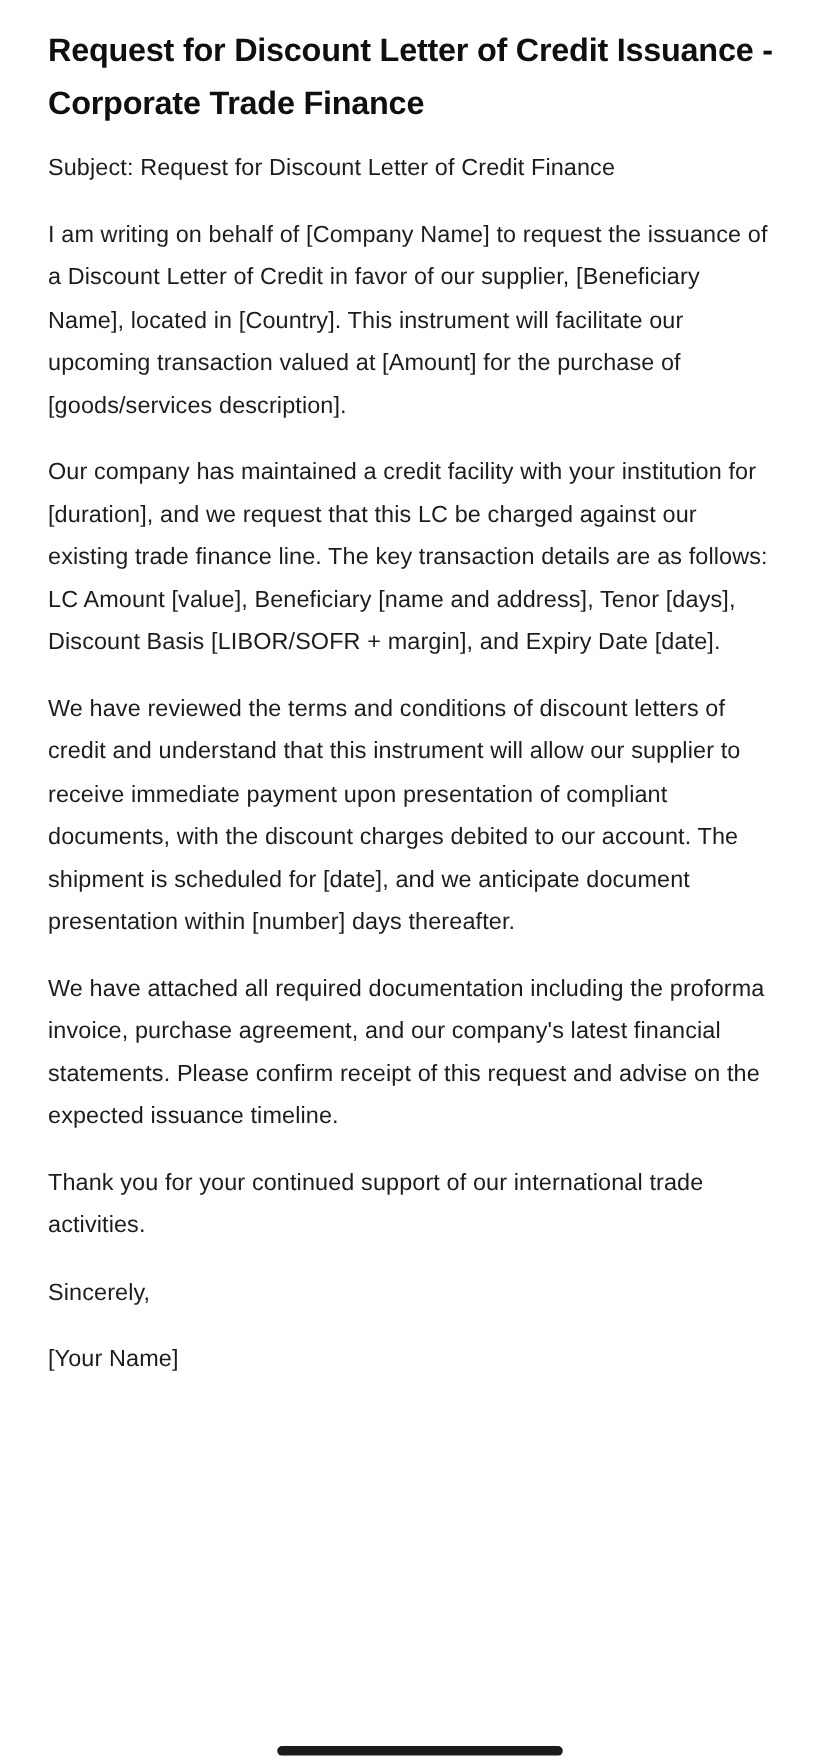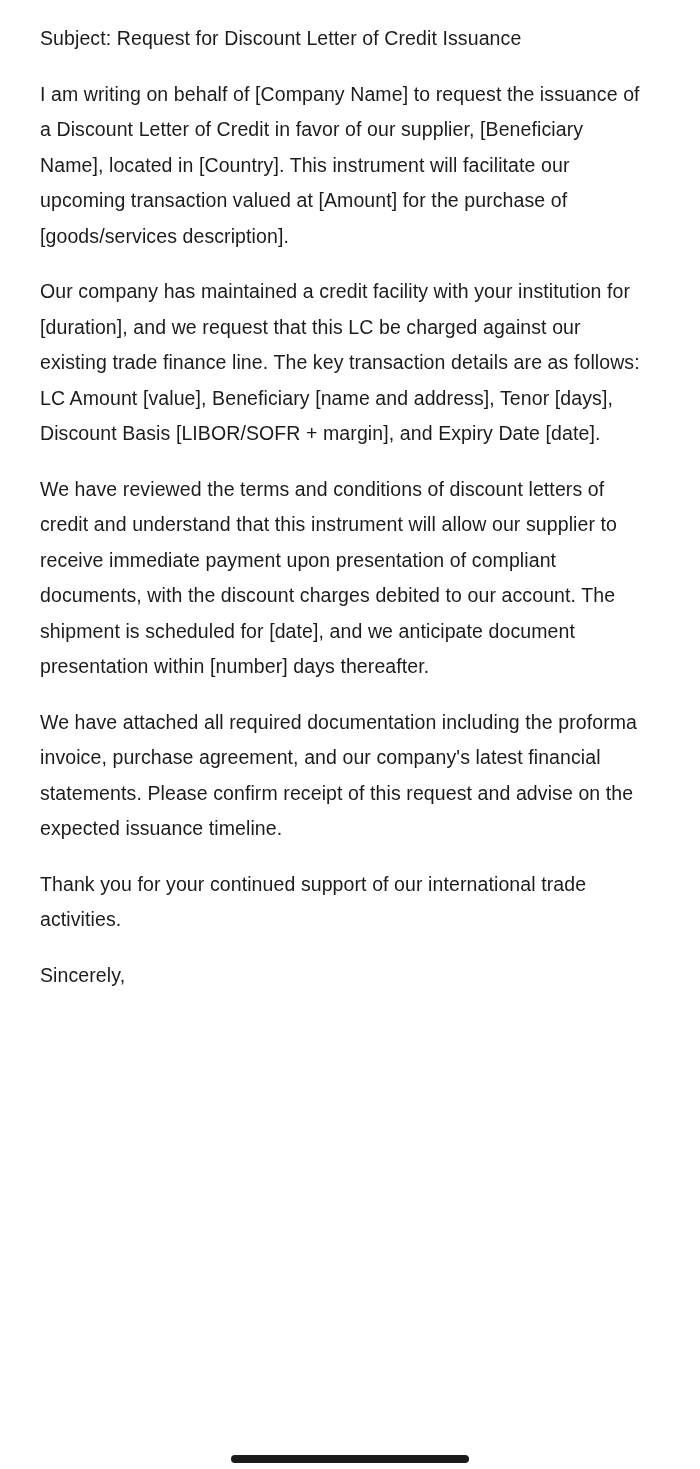"Request for Discount Letter of" h1.doc-title { html: none -> <h1>Request for Discount Letter of Credit Issuance - Corporate Trade Finance</h1> }
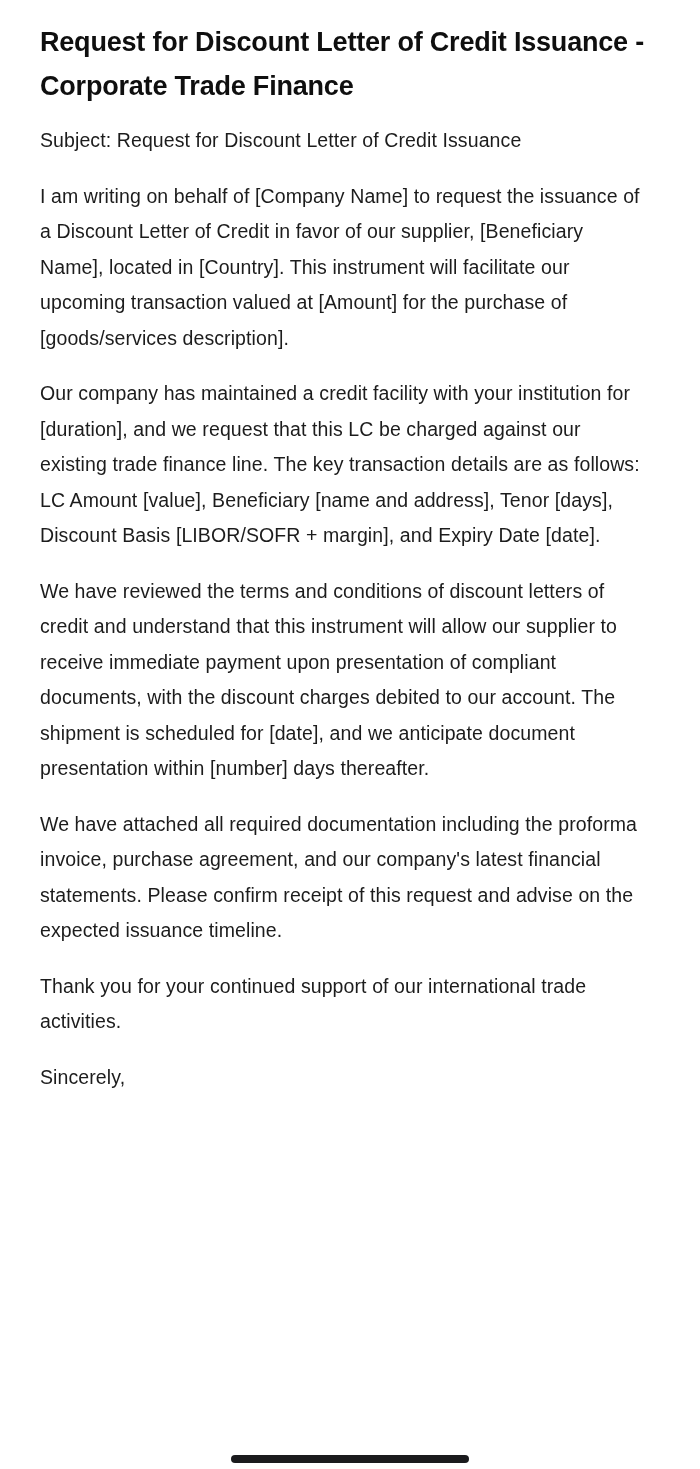"Subject: Request for Discount Letter" p.doc-line { text: Issuance -> Finance }
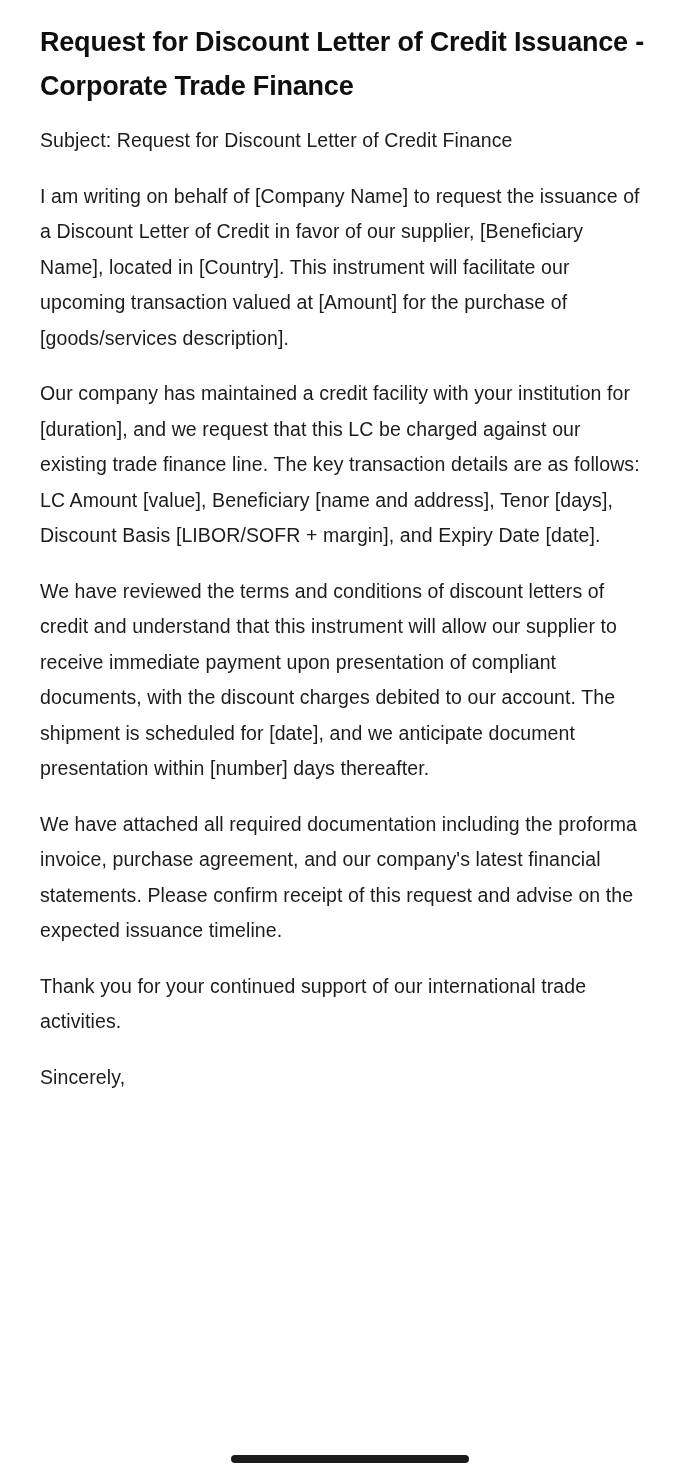"[Your Name]" p.doc-line { html: none -> <p>[Your Name]</p> }
